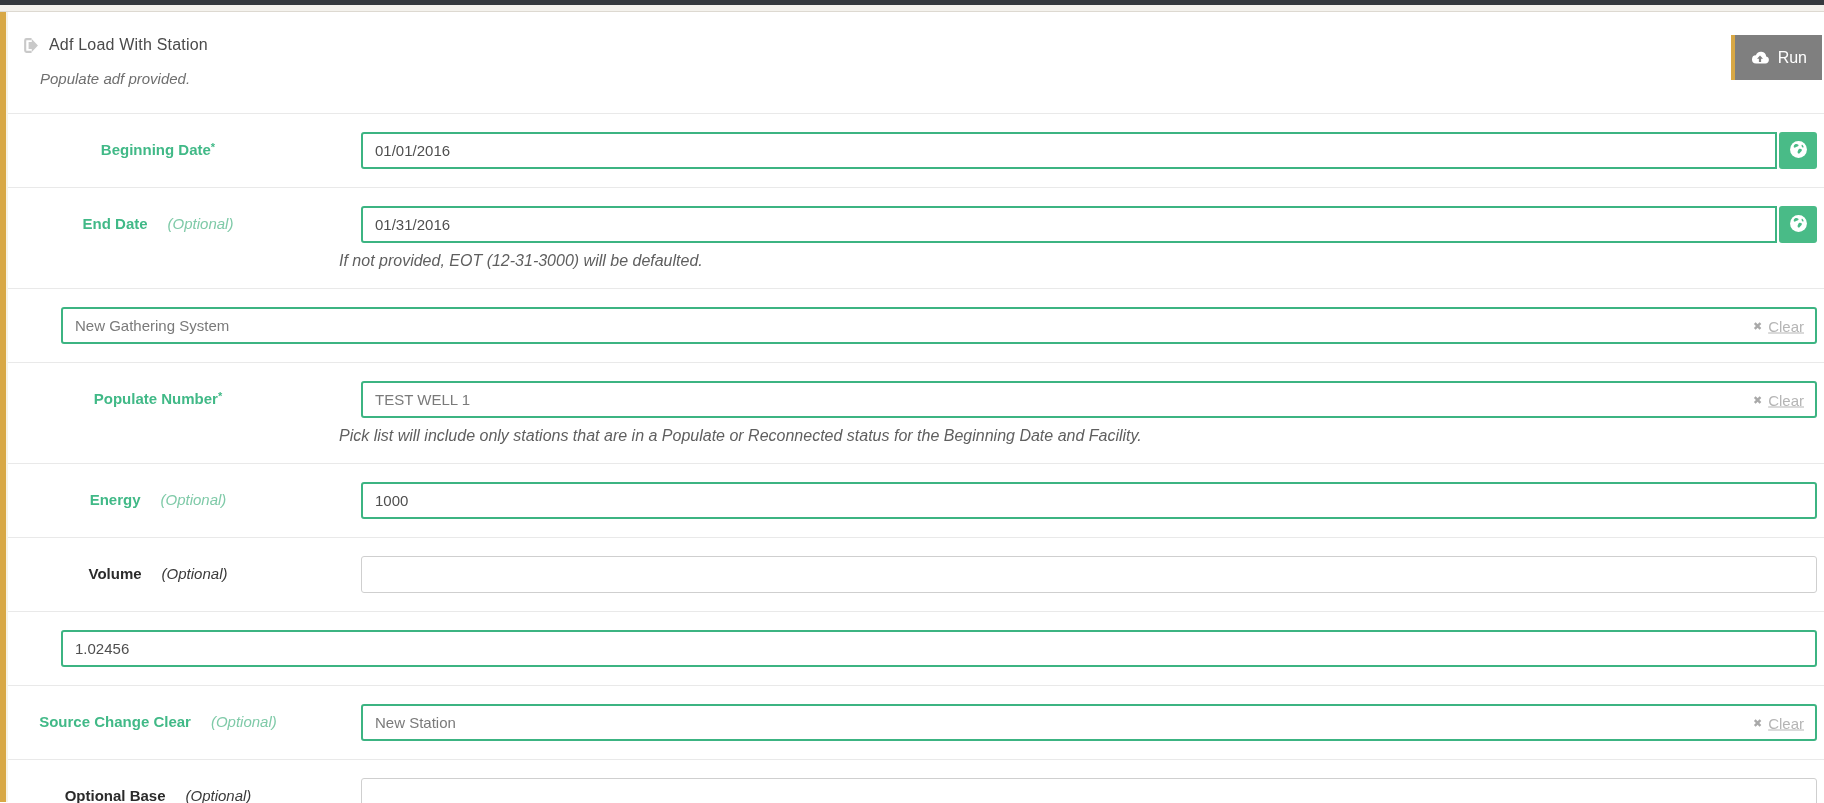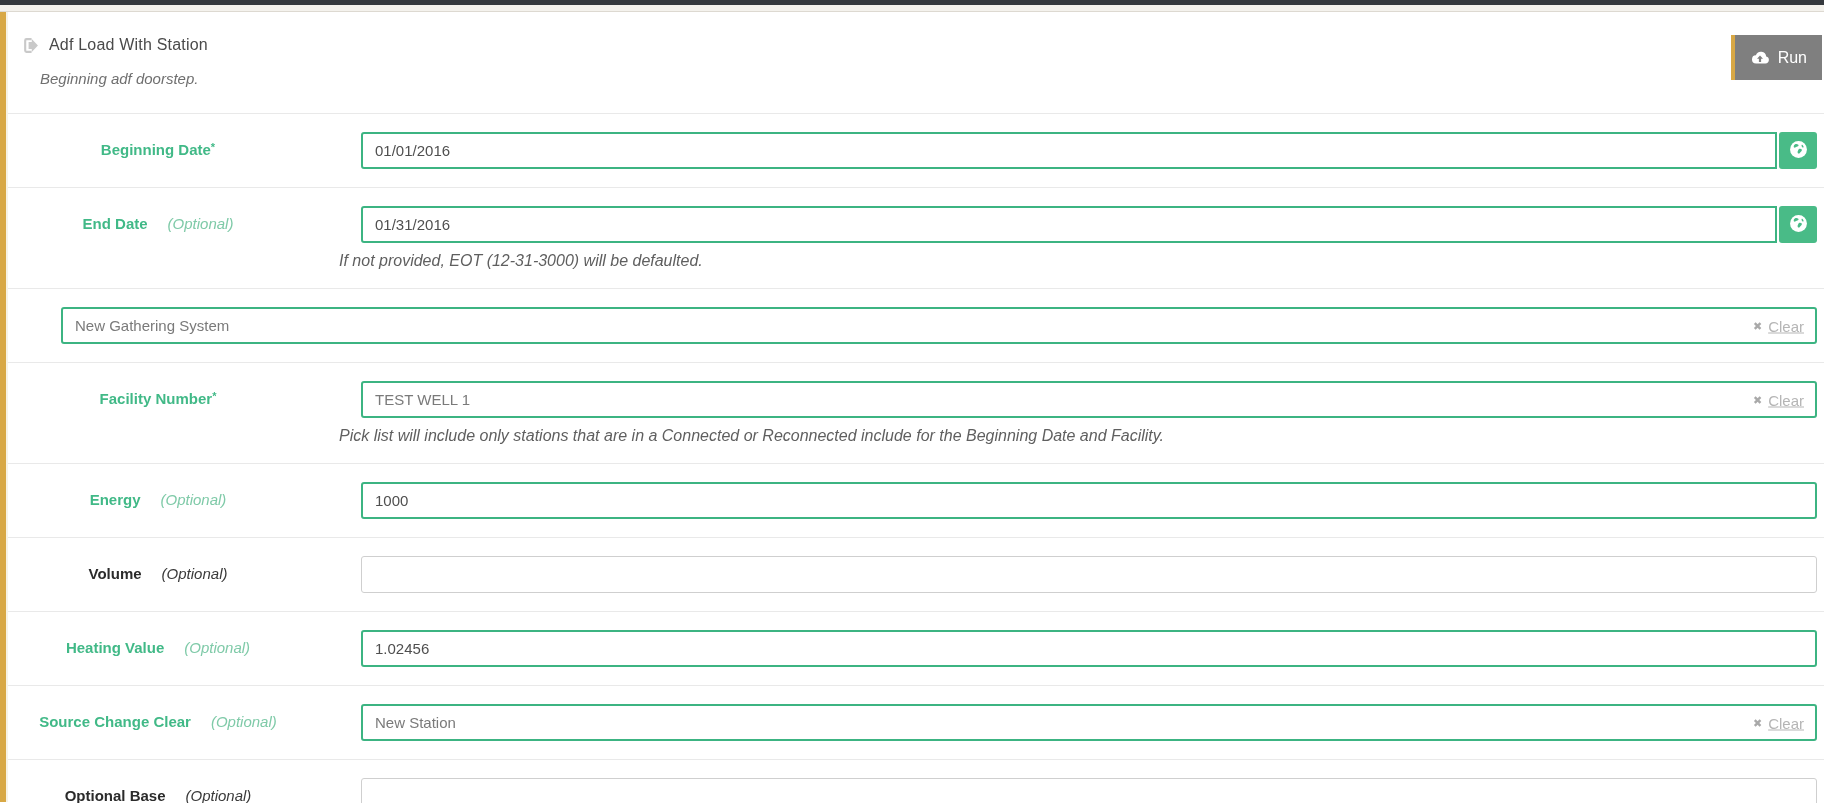"Beginning adf doorstep." div.subtitle { text: Beginning adf doorstep -> Populate adf provided }
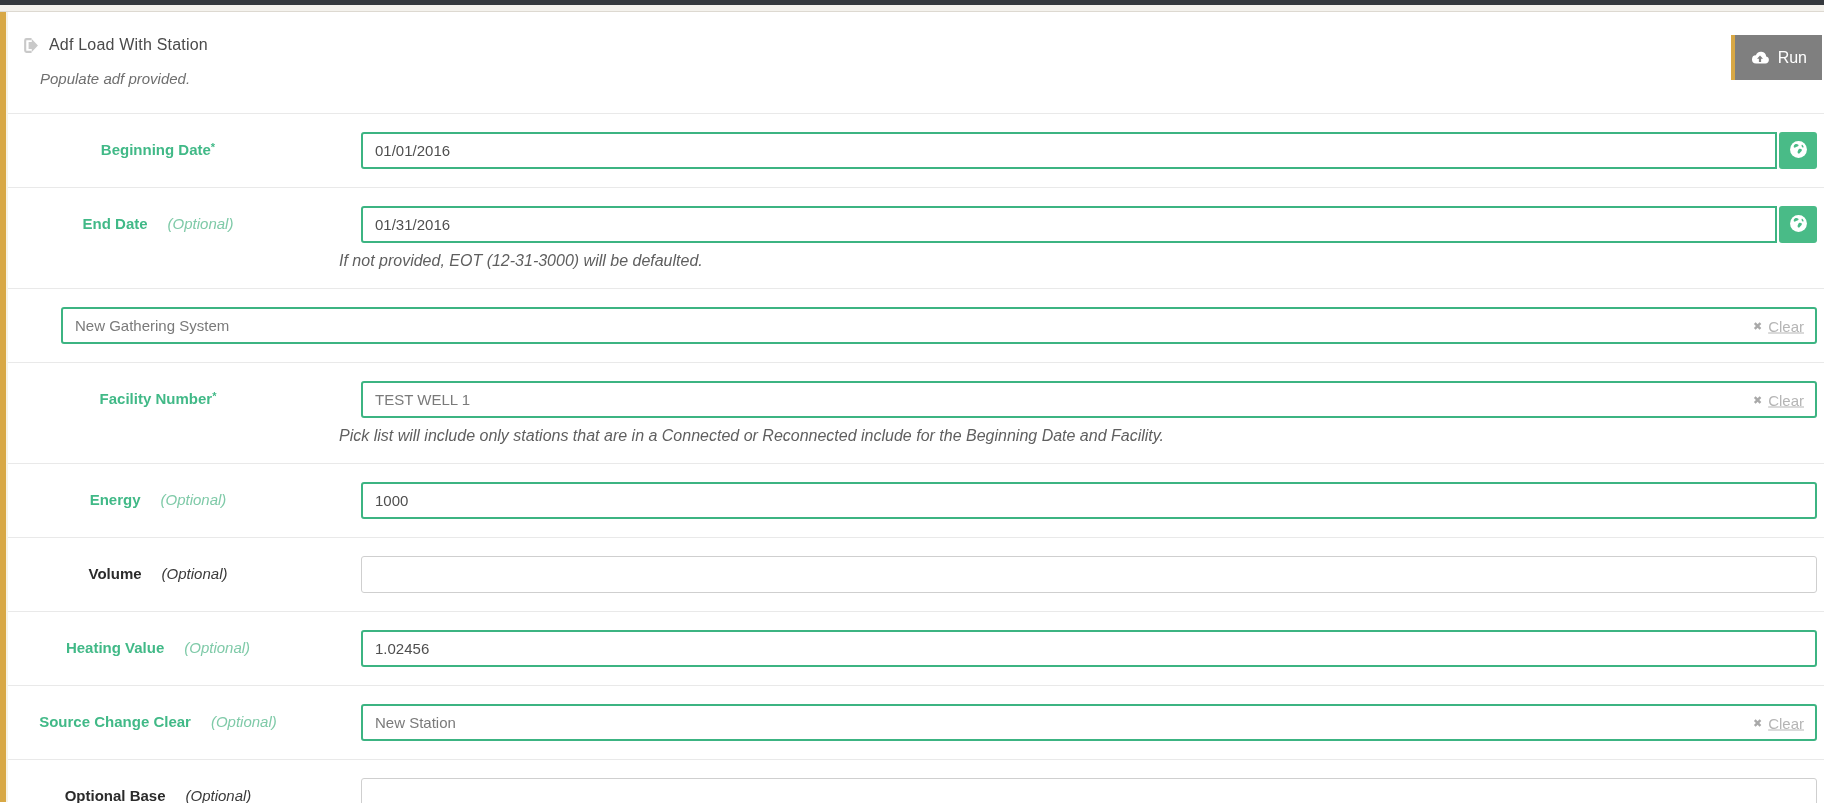"Facility Number" span.lbl { text: Facility -> Populate }
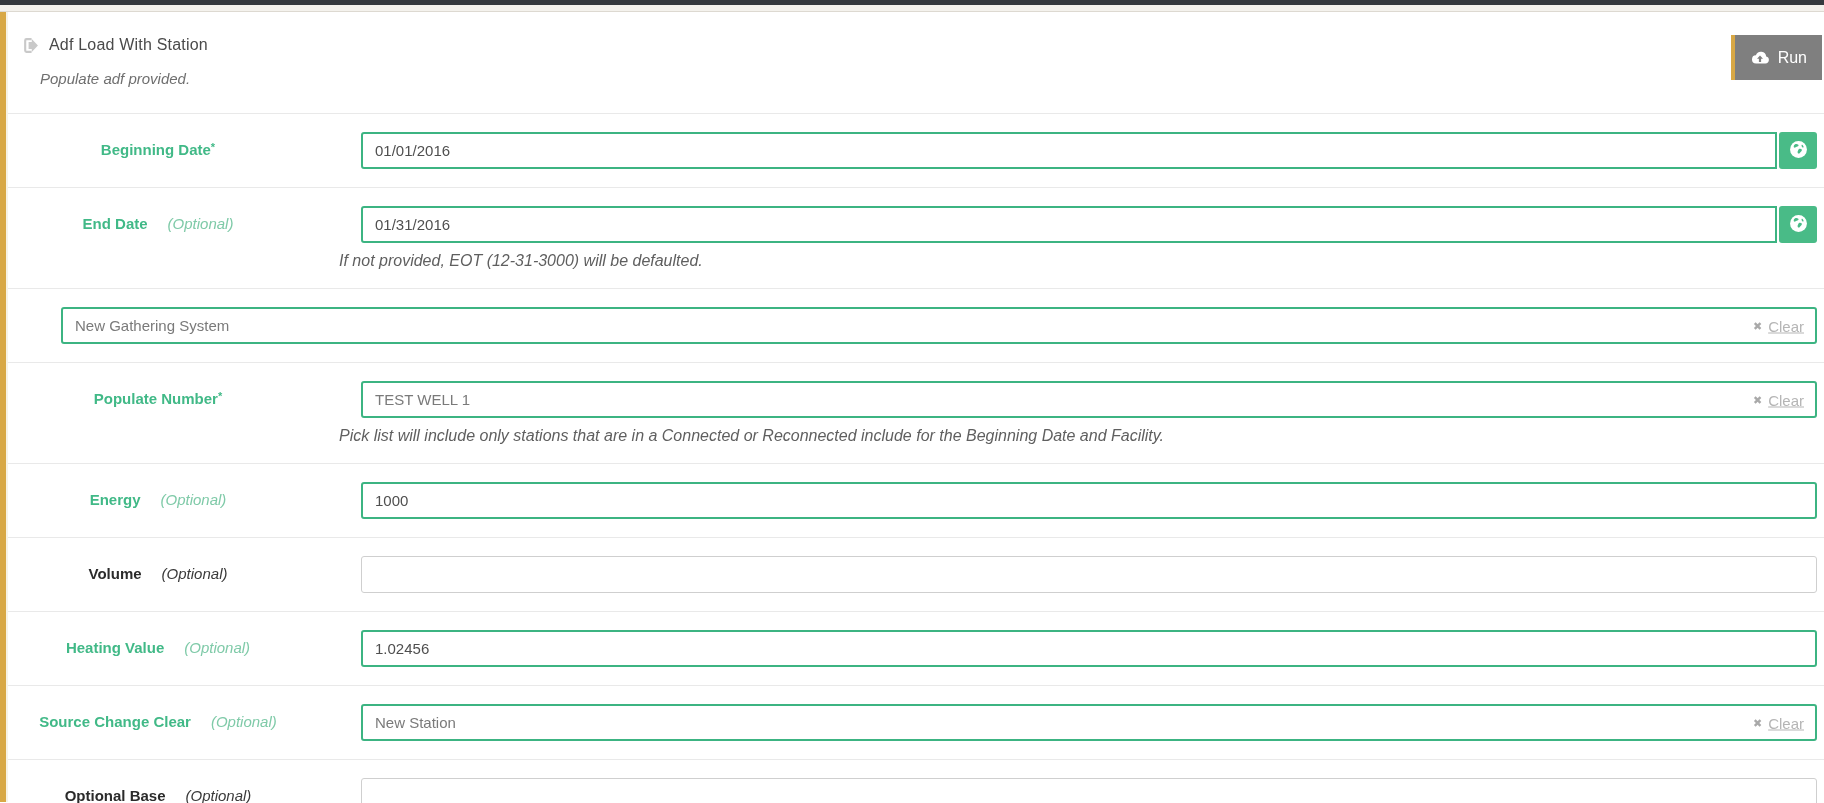"Pick list will include only" div.helper { text: Connected or Reconnected include -> Populate or Reconnected status }
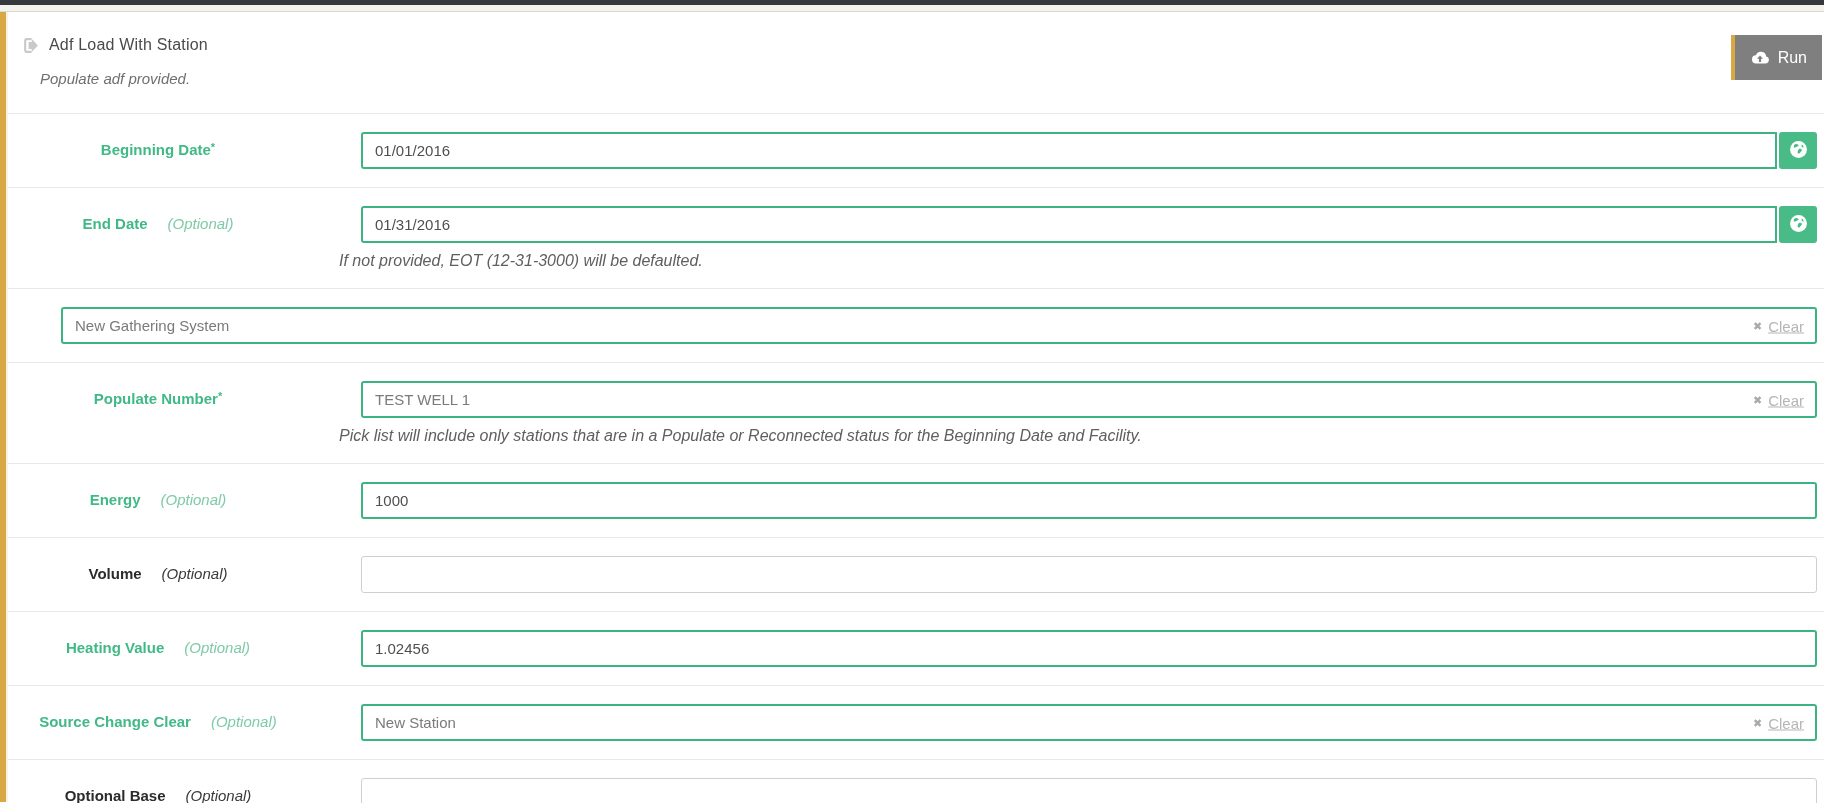"Heating Value (Optional)" div.label-col { html: <div> <label><span>Heating Value</span><em>(Optional)</em></label> </div> -> none }
